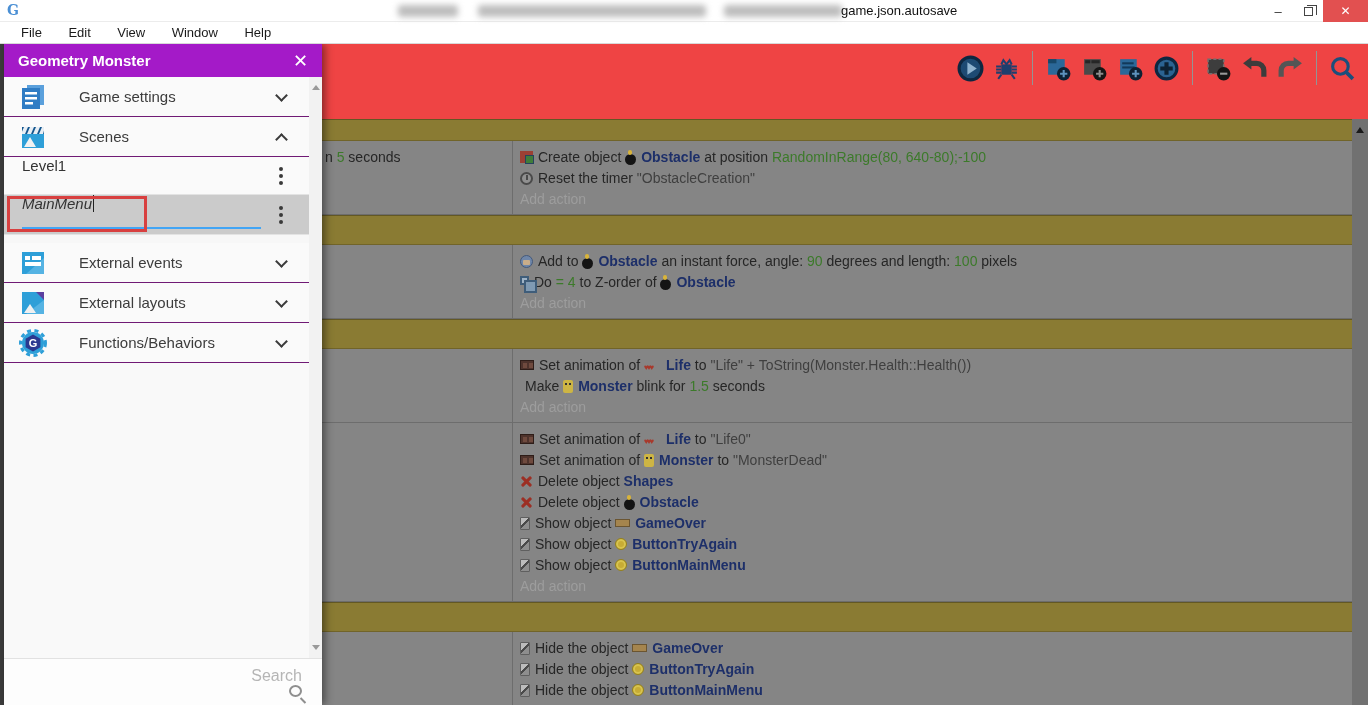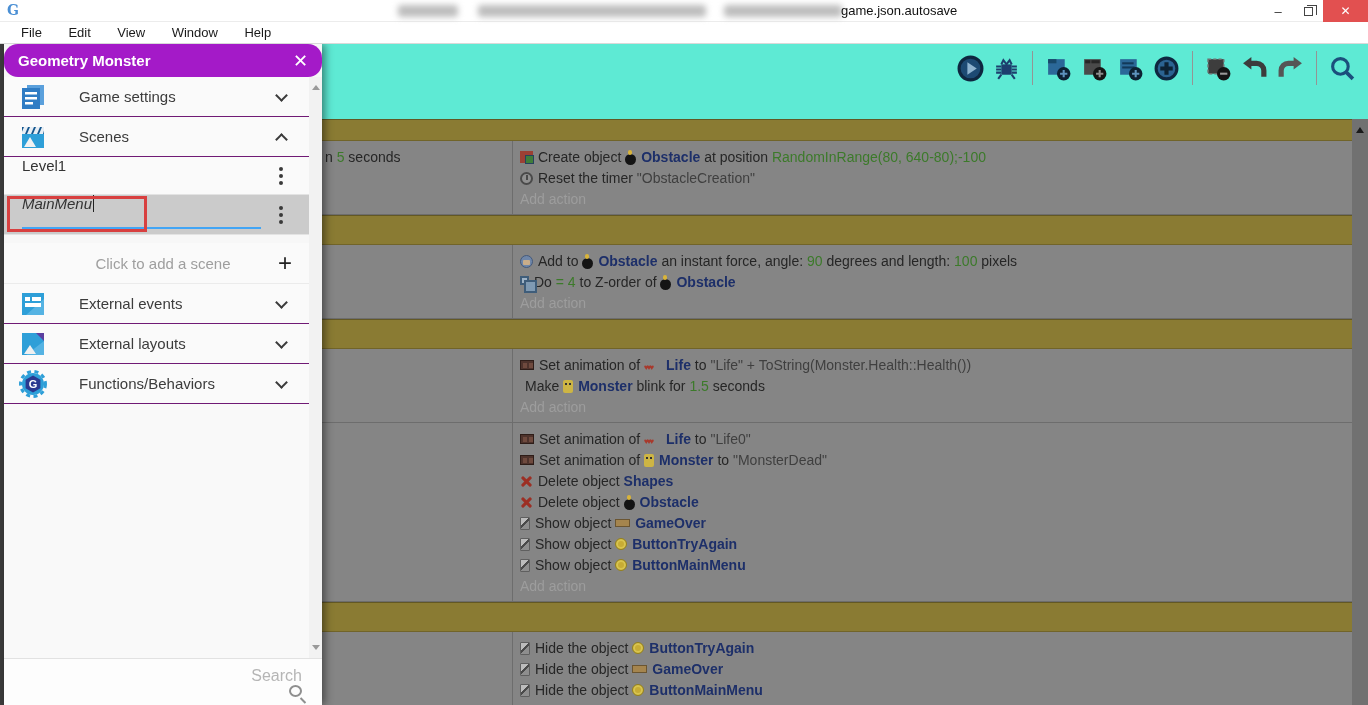"Geometry Monster" .panel-header { border-radius: 14px -> none }
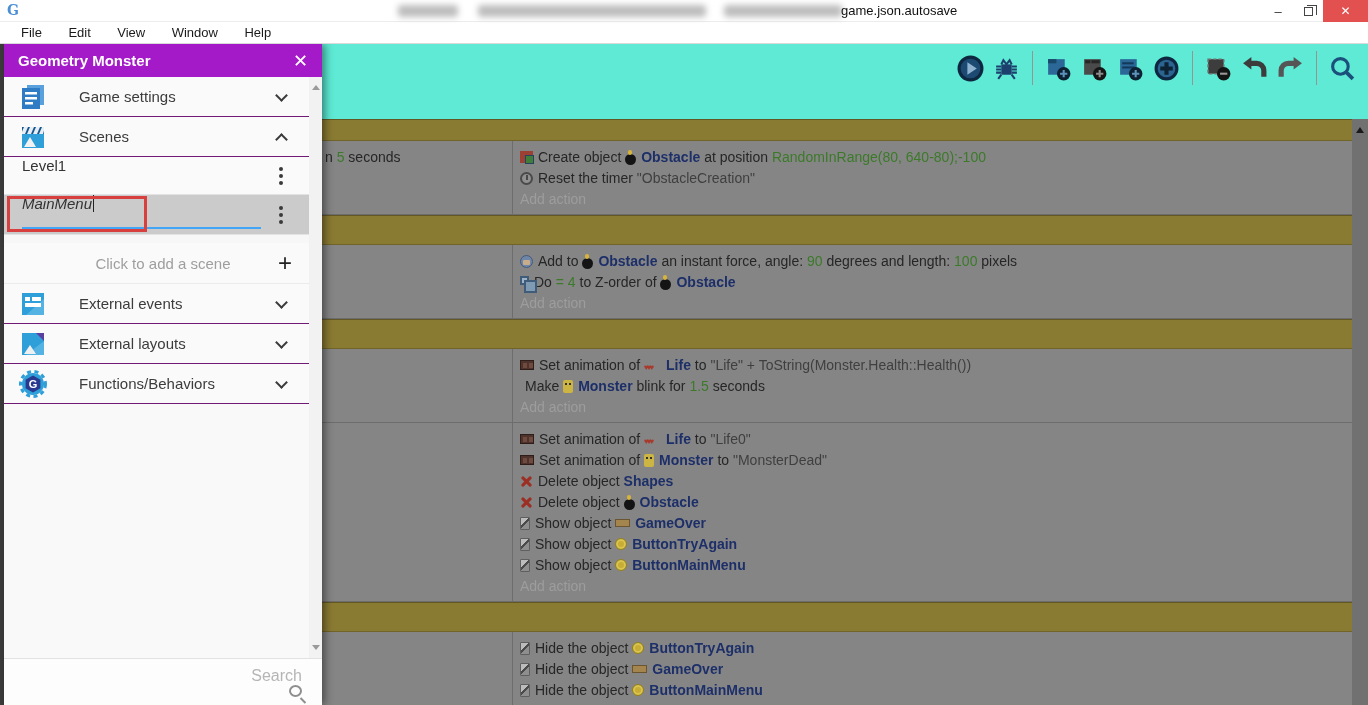"n 5 seconds" .events { background: #5eead4 -> #ef4444 }
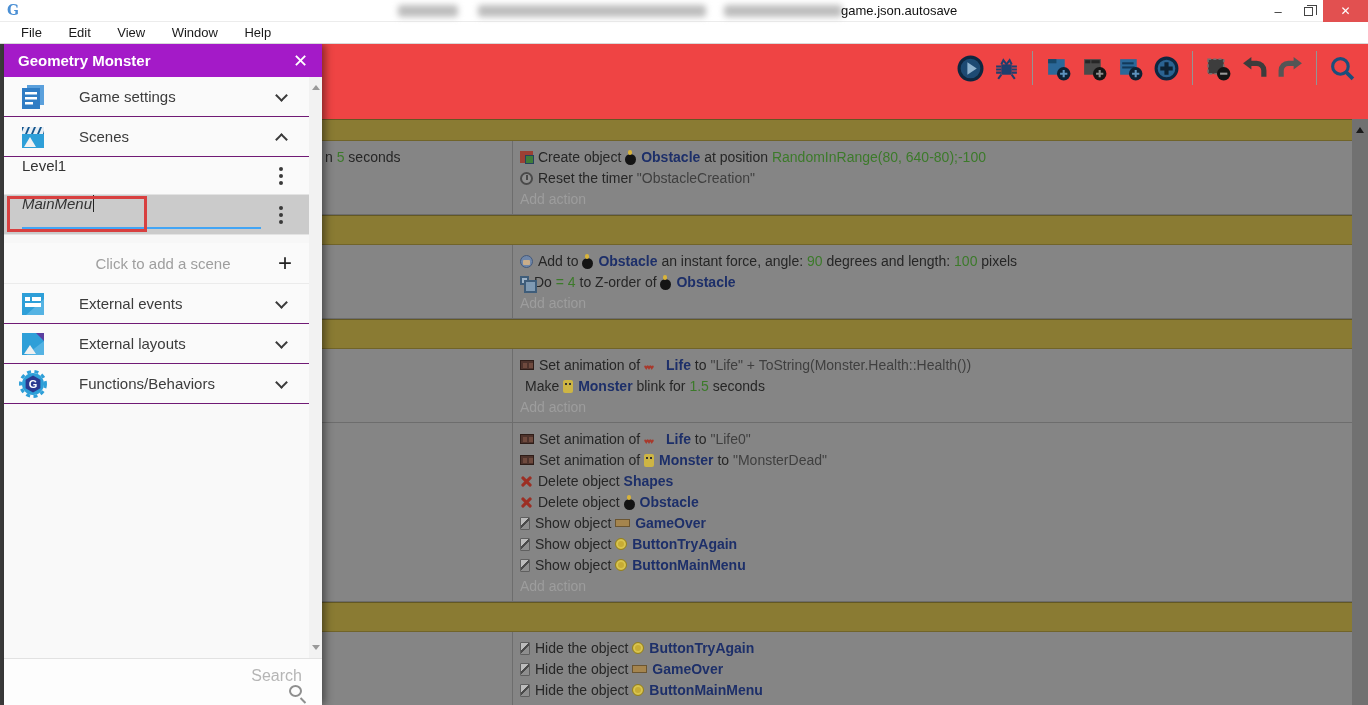"Click to add a scene" div.add-scene-row { html: <div> <span>Click to add a scene</span> <span></span> </div> -> none }
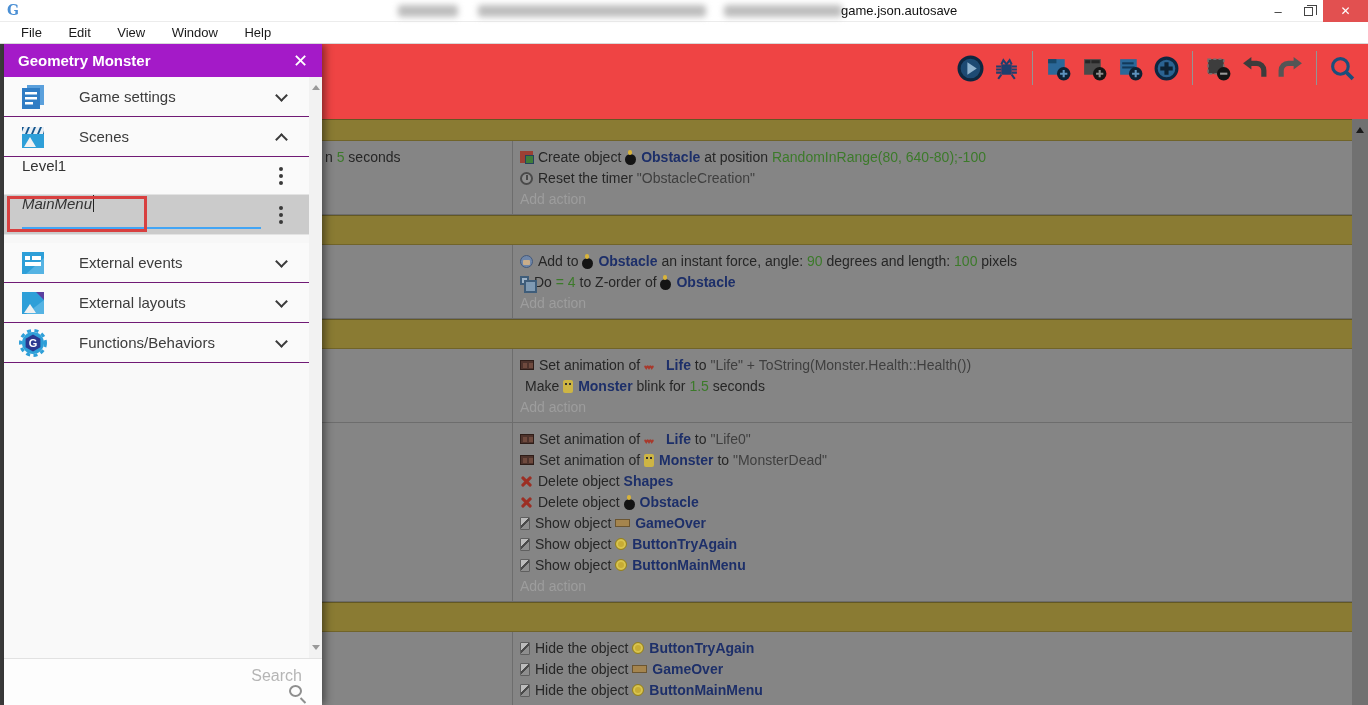"Hide the object ButtonTryAgain" div.action-line { order: before "Hide the object GameOver" -> after "Hide the object GameOver" }
